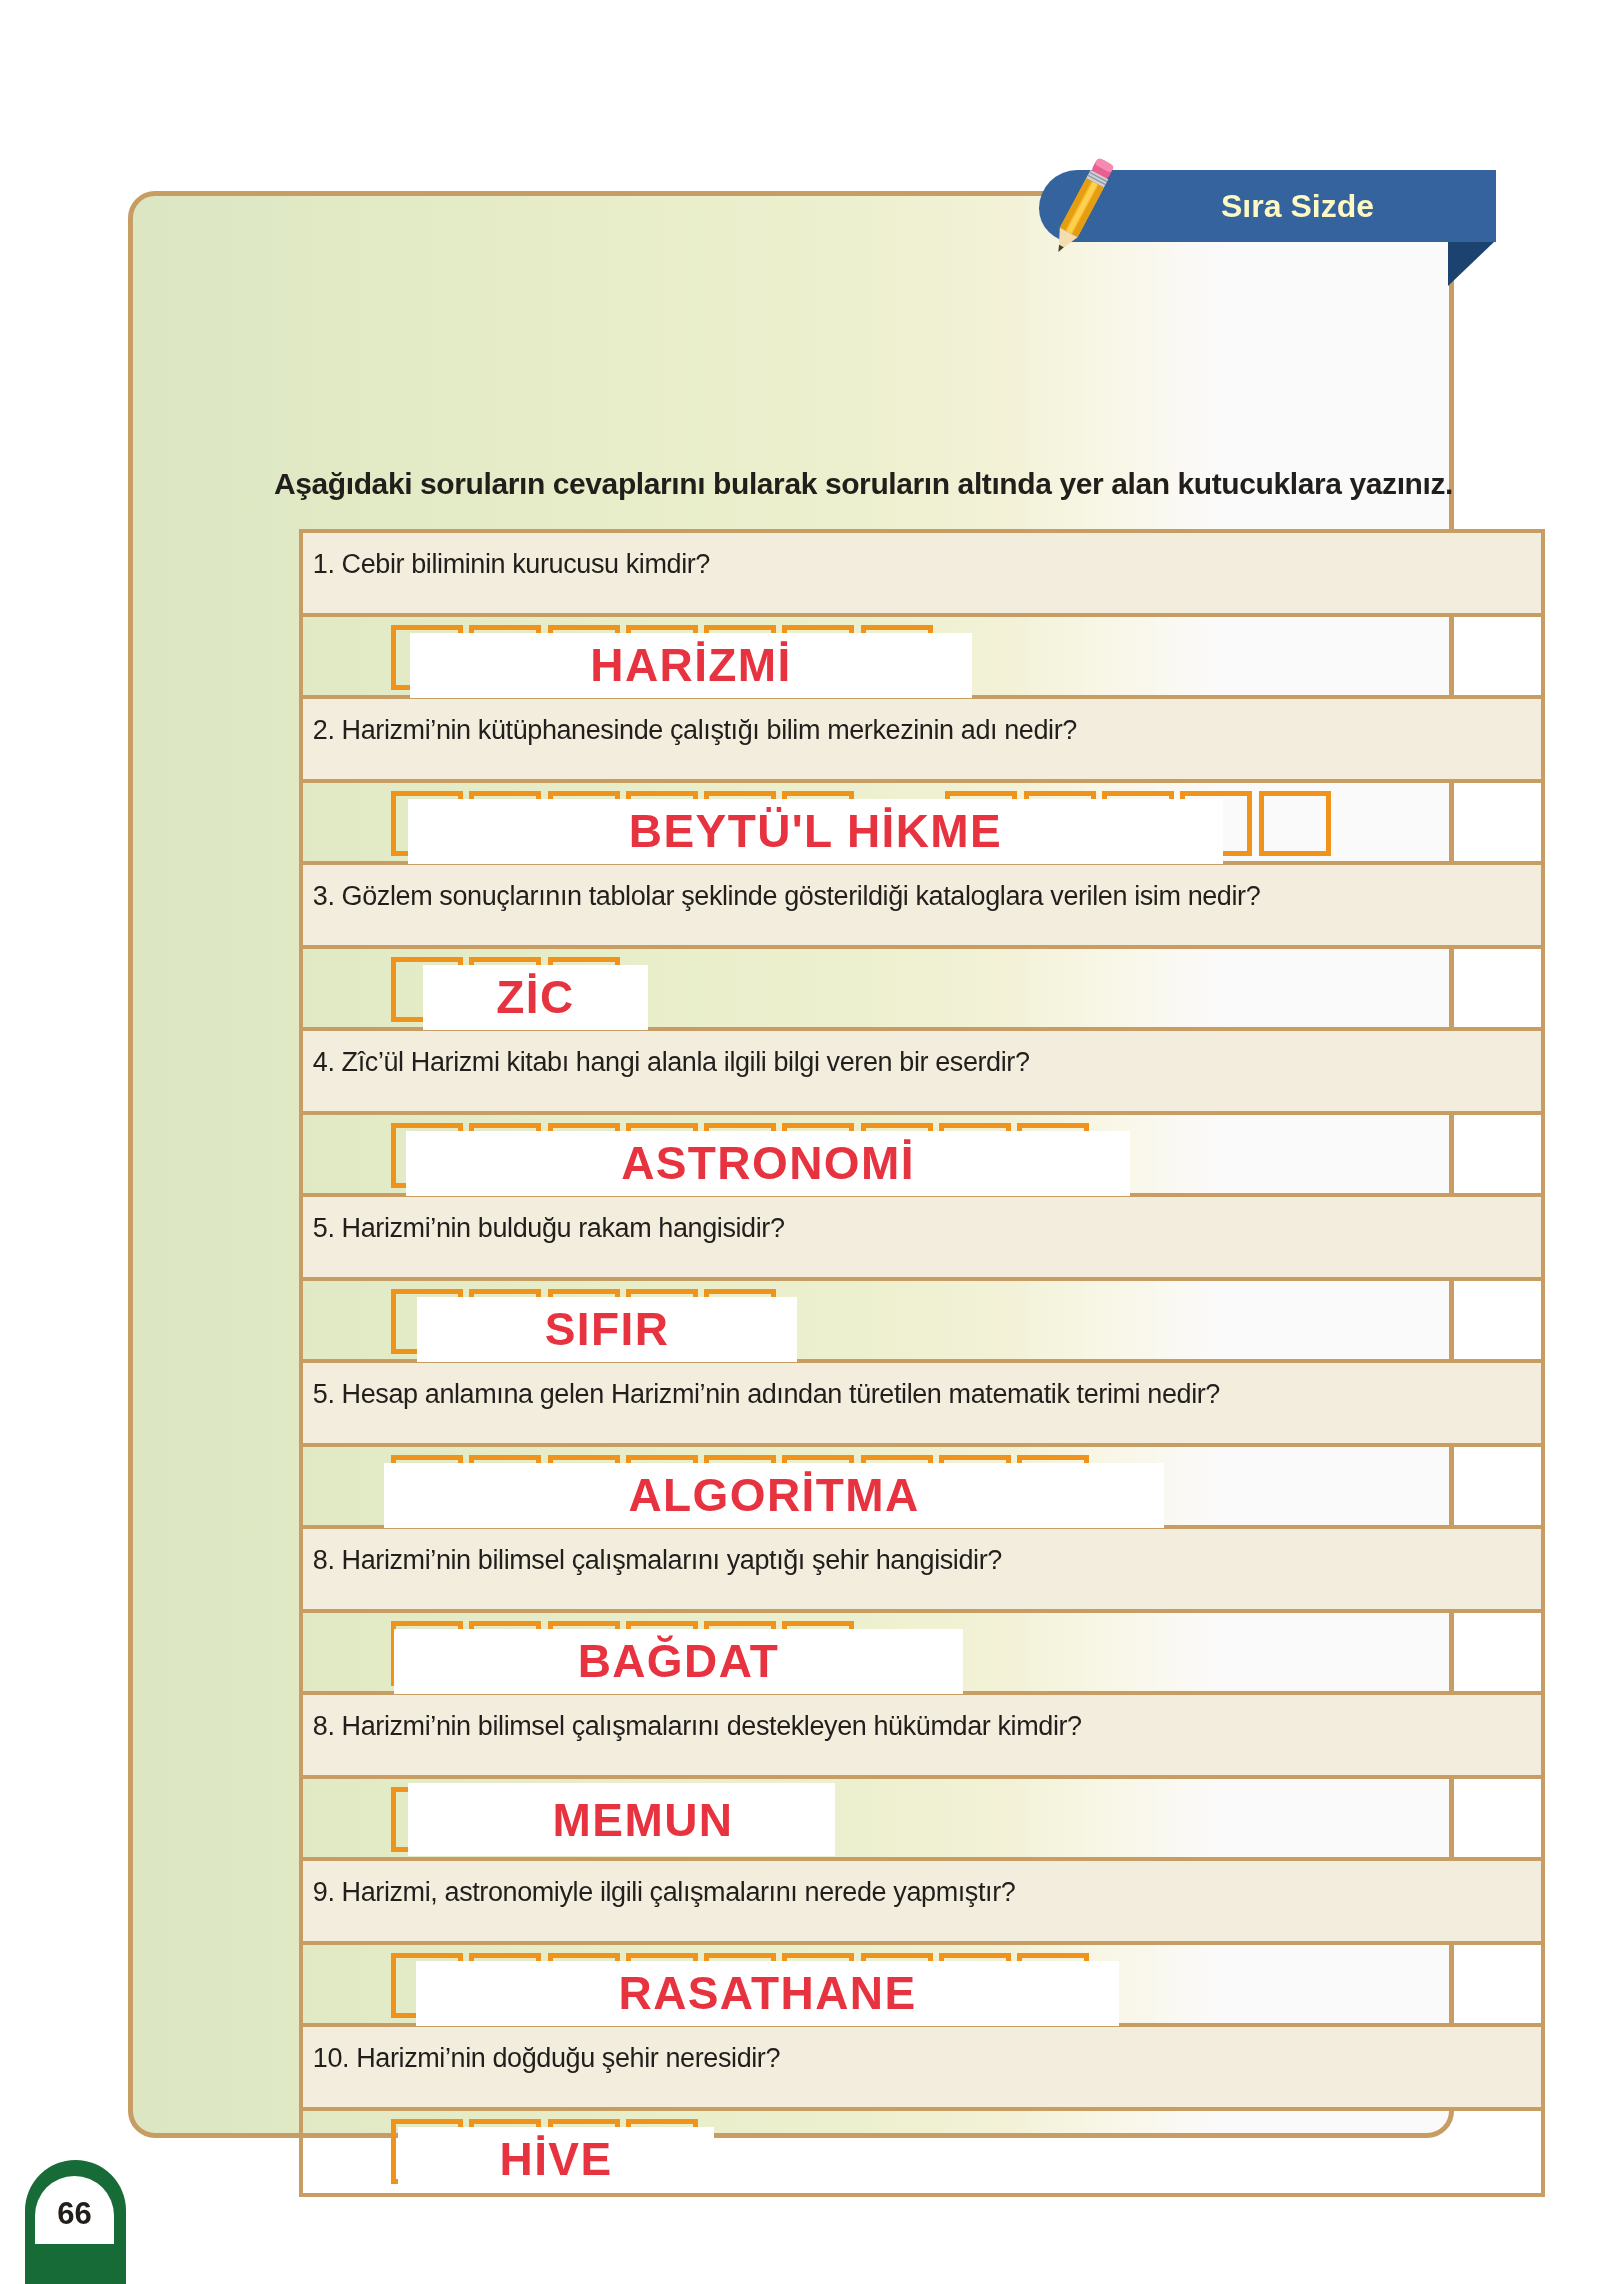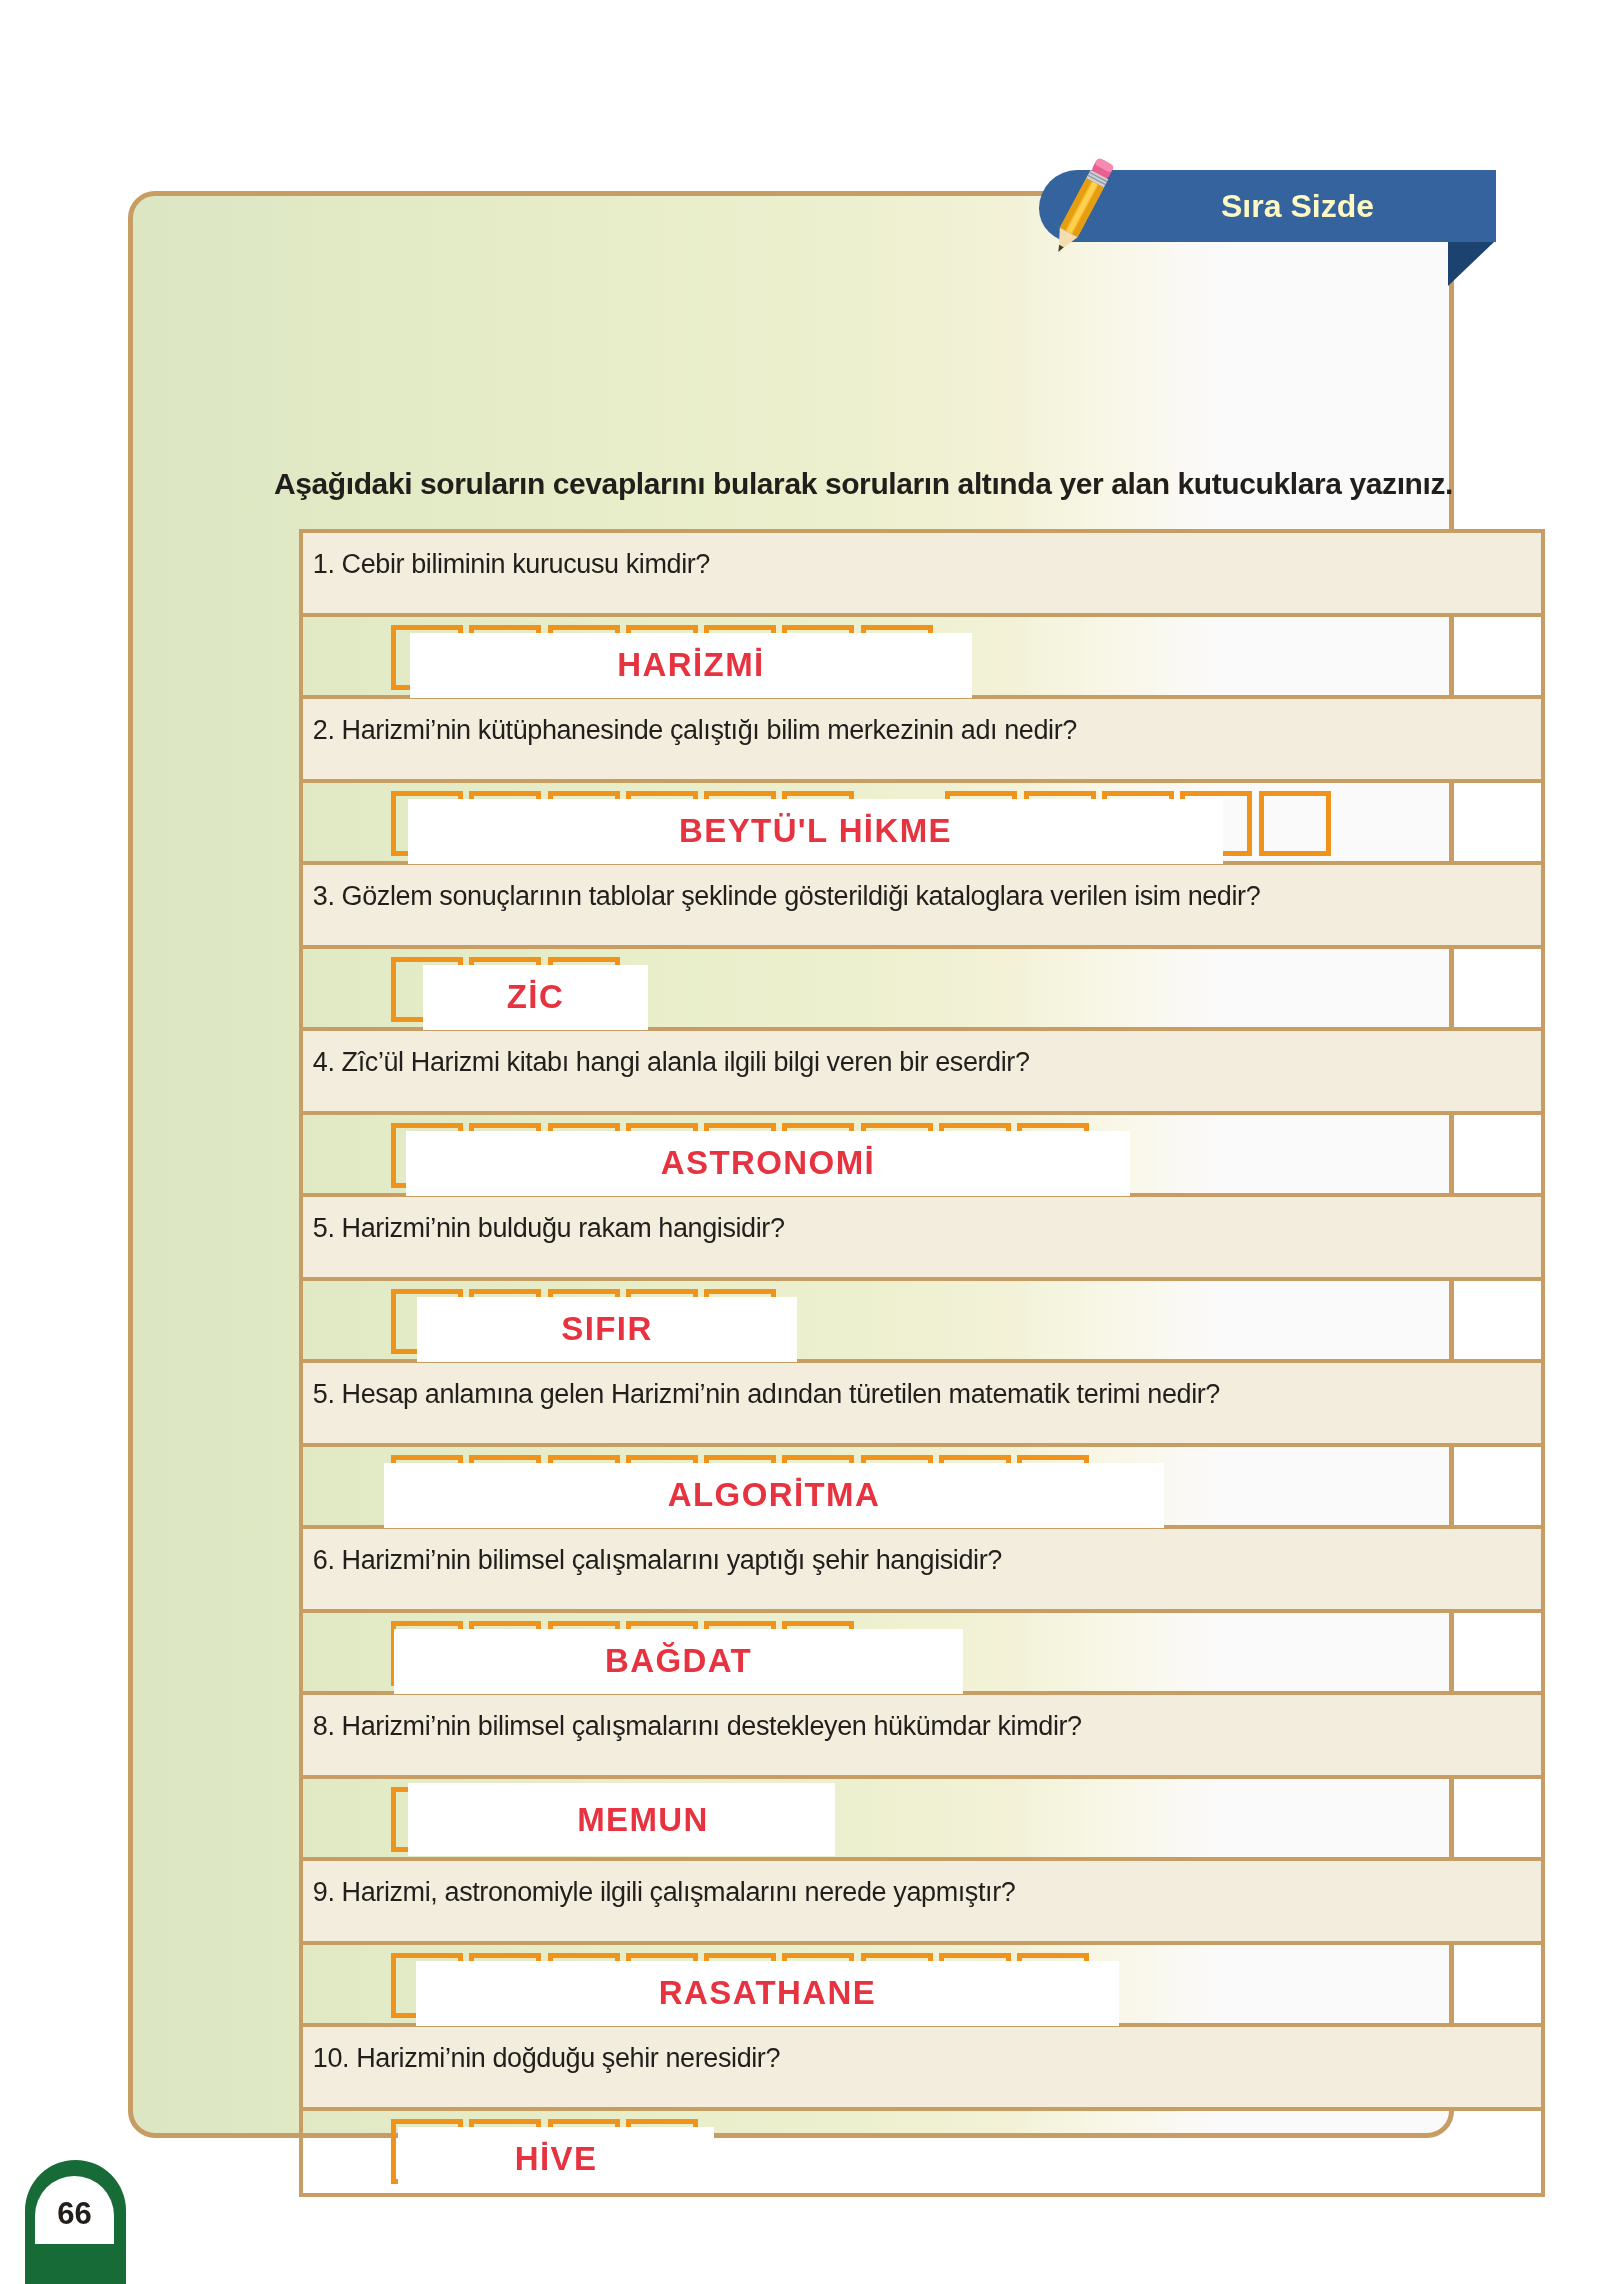"HARİZMİ" .answer-label { font-size: 33px -> 46px }
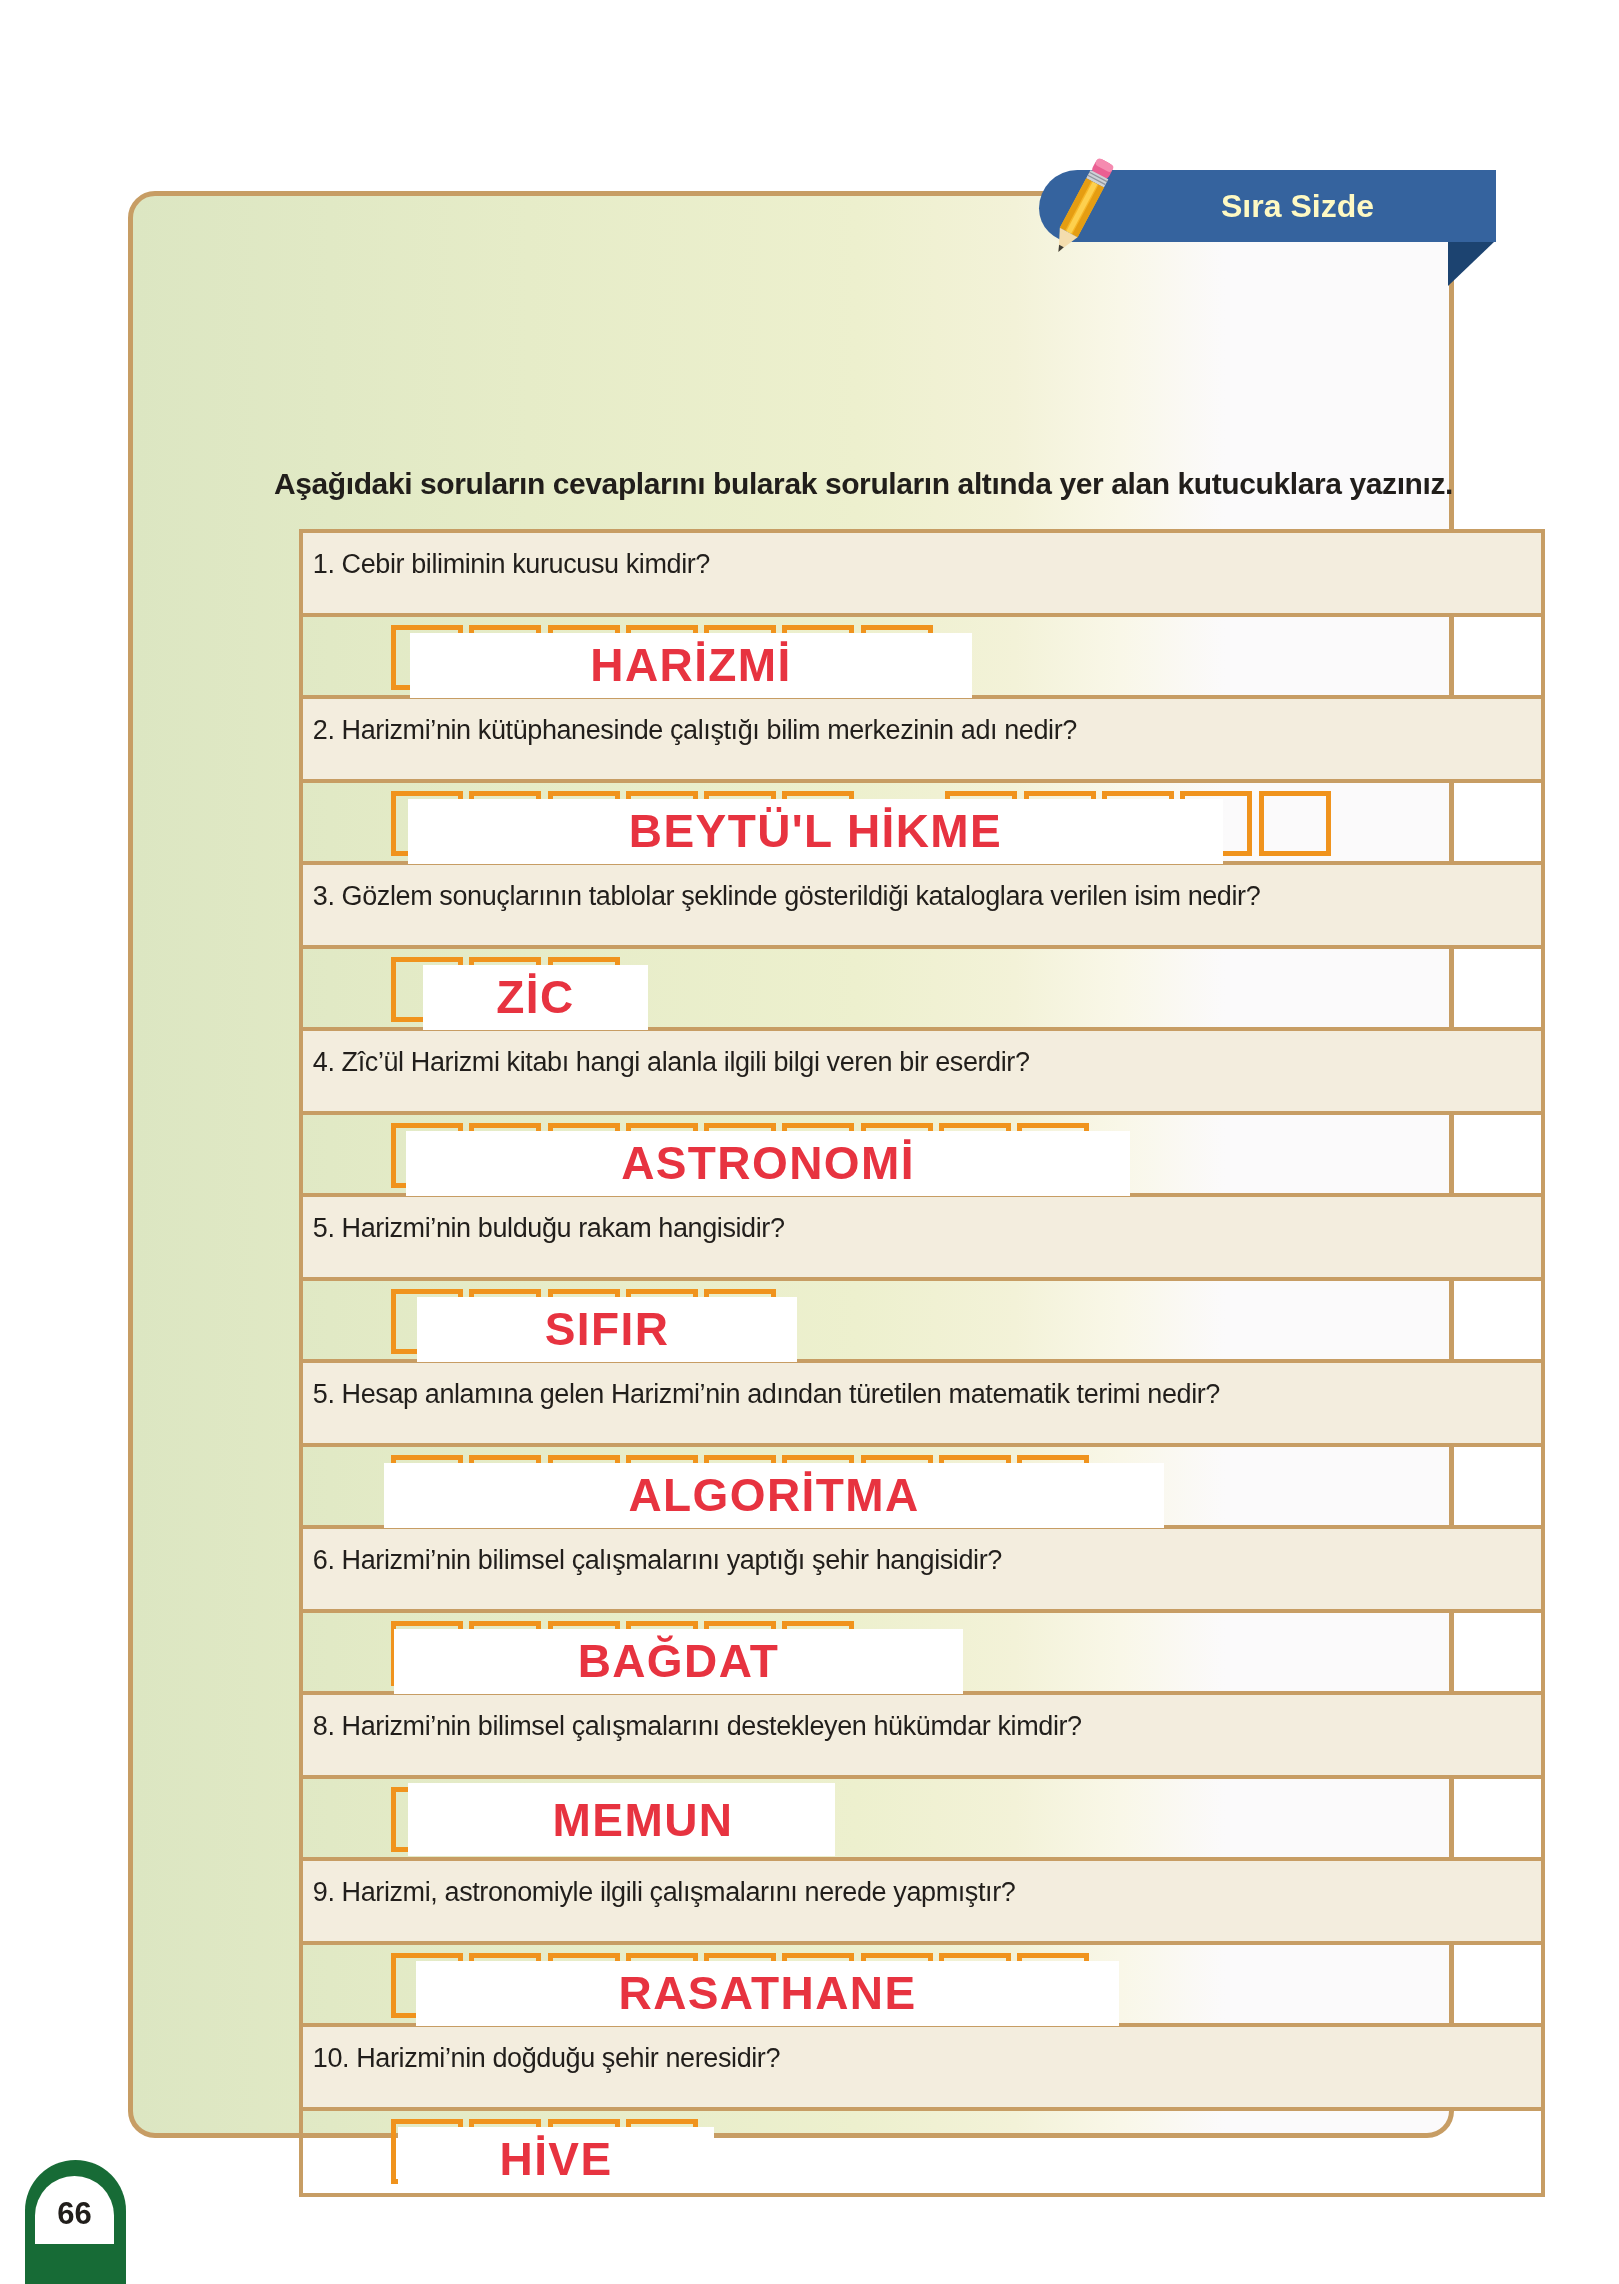"6. Harizmi’nin bilimsel çalışmalarını" span { text: 6 -> 8 }
